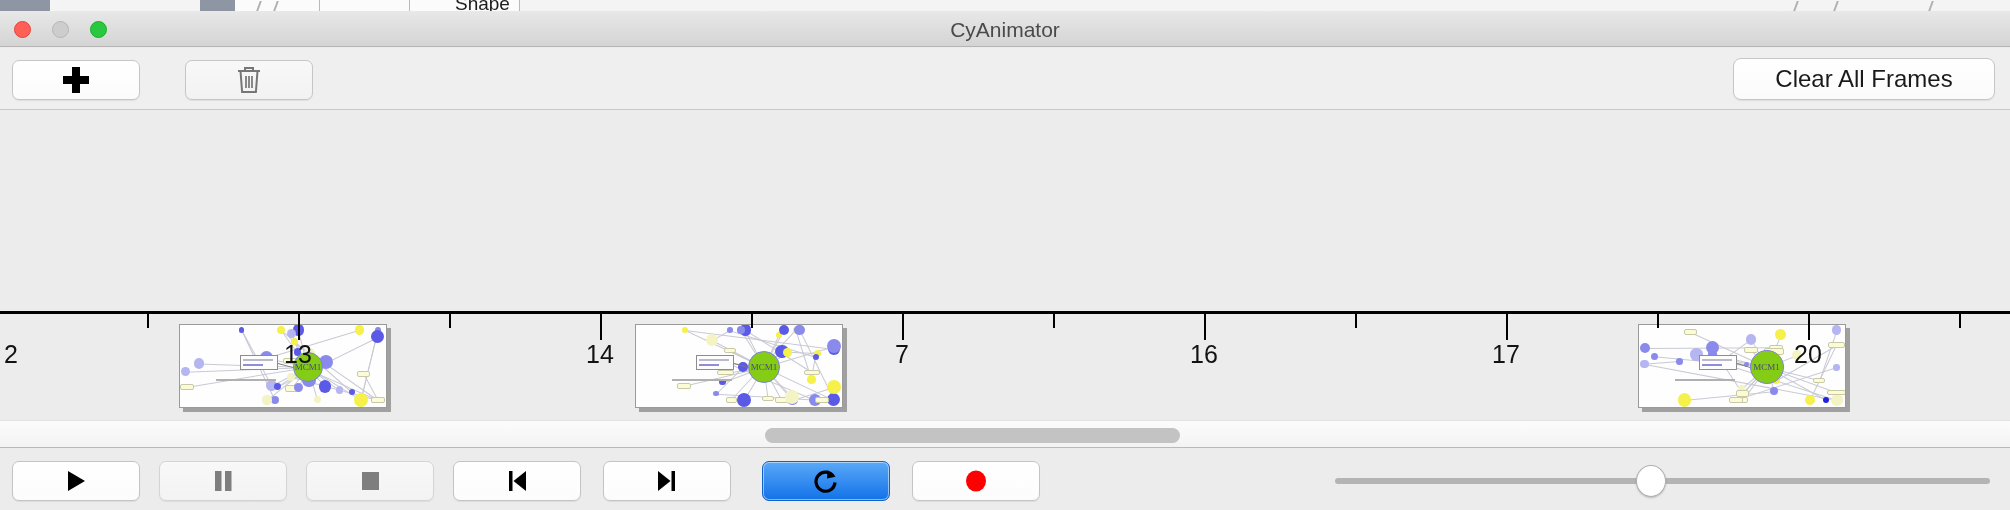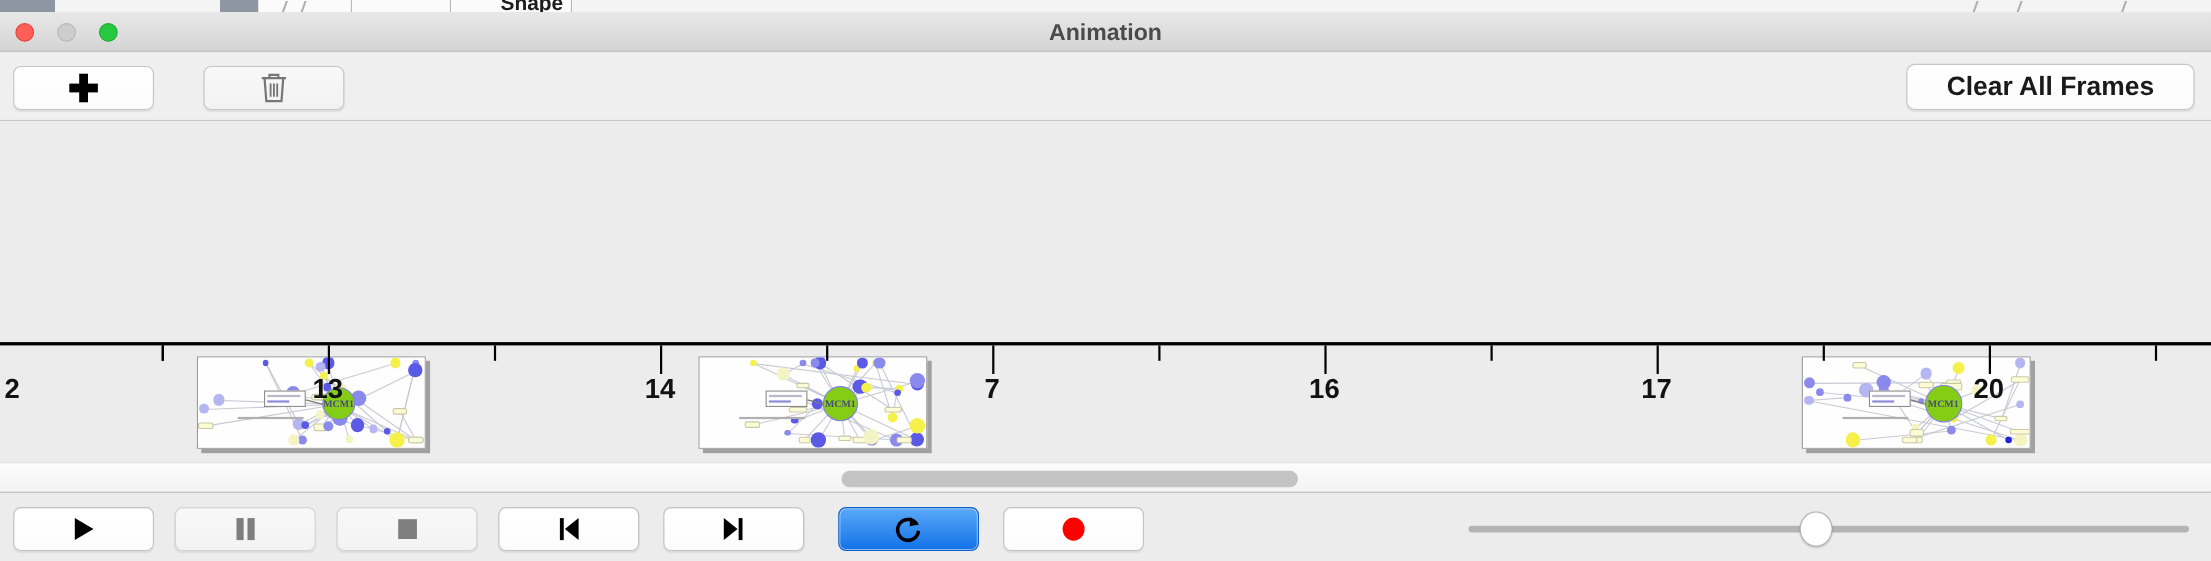"Shape" #app { font-weight: bold -> none }
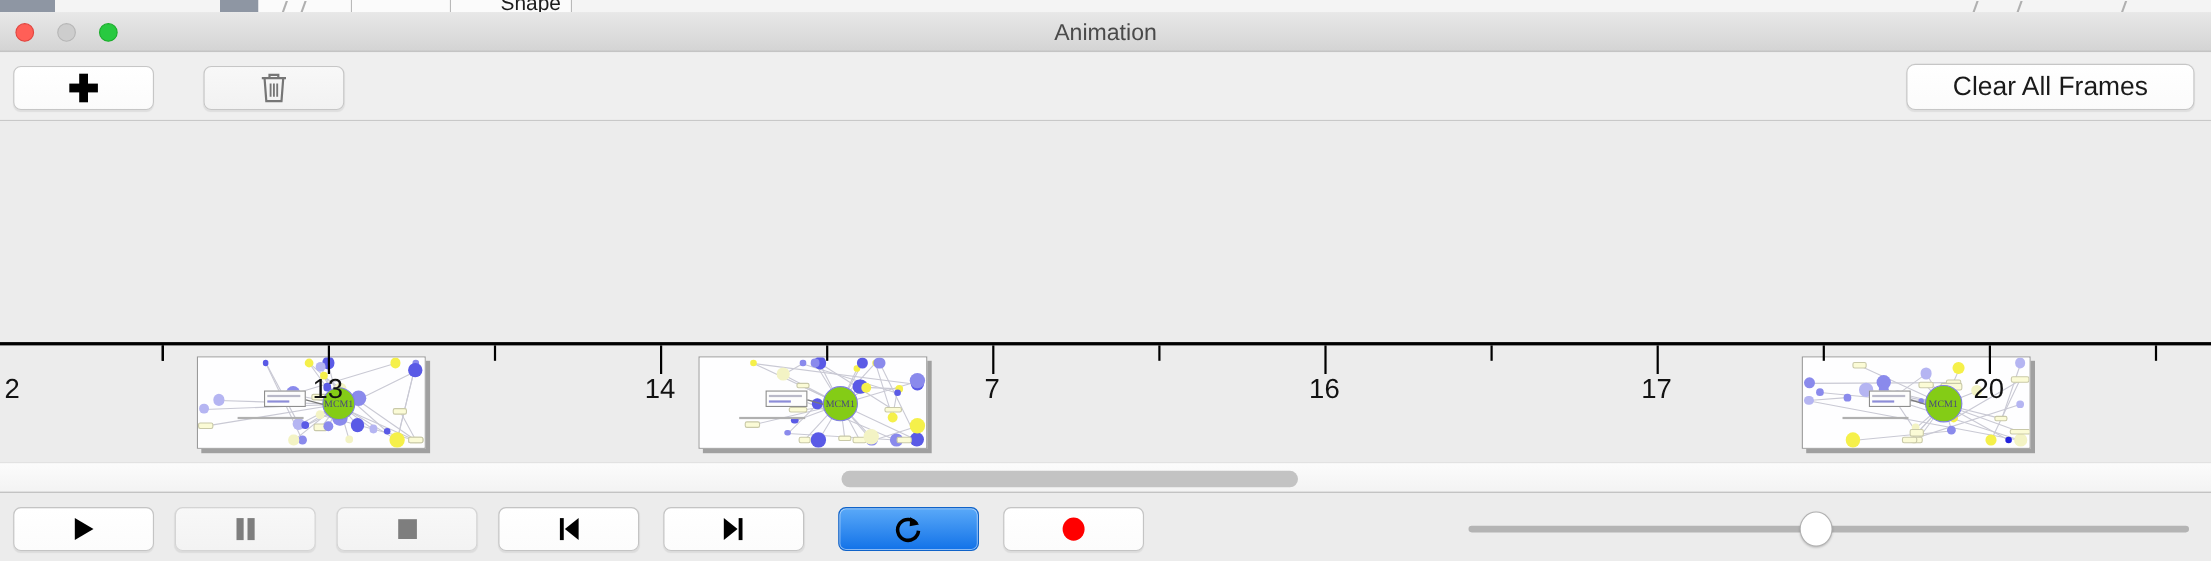"Animation" div.title-text { text: Animation -> CyAnimator }
